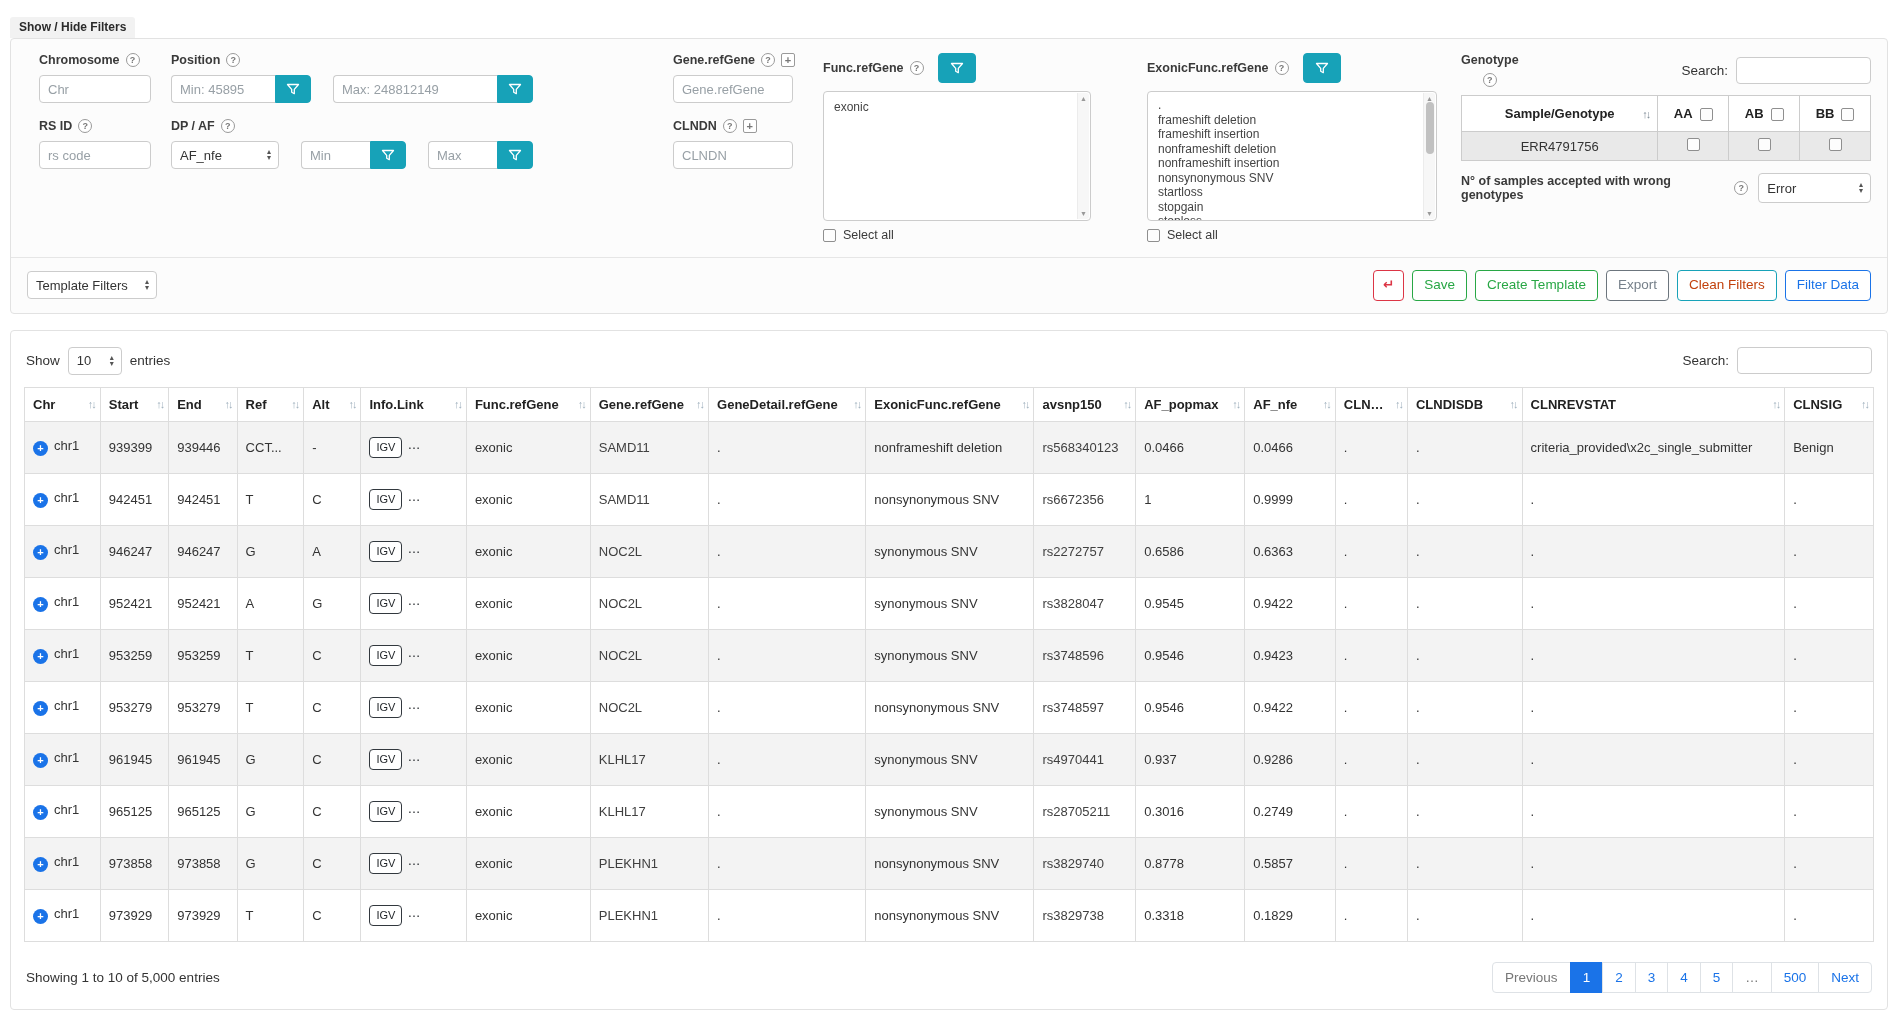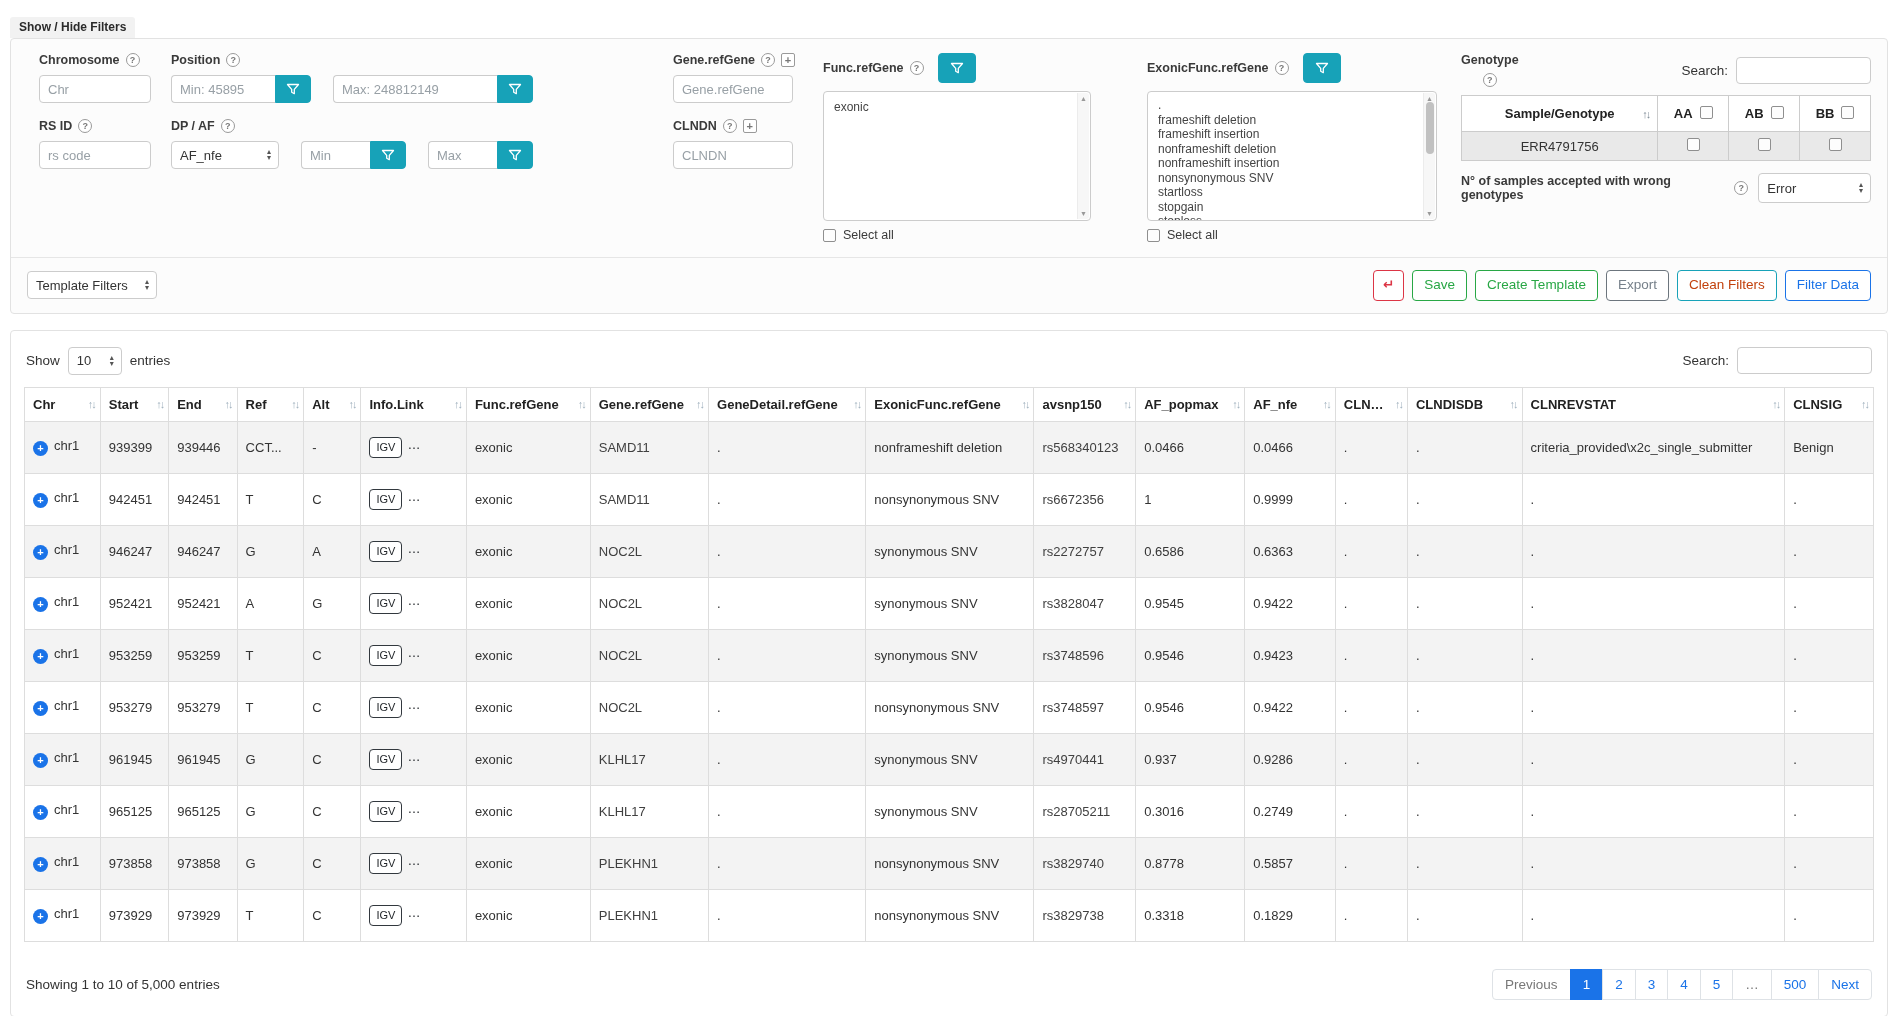"Sample/Genotype" .gthlabel { align-items: flex-start -> flex-end }
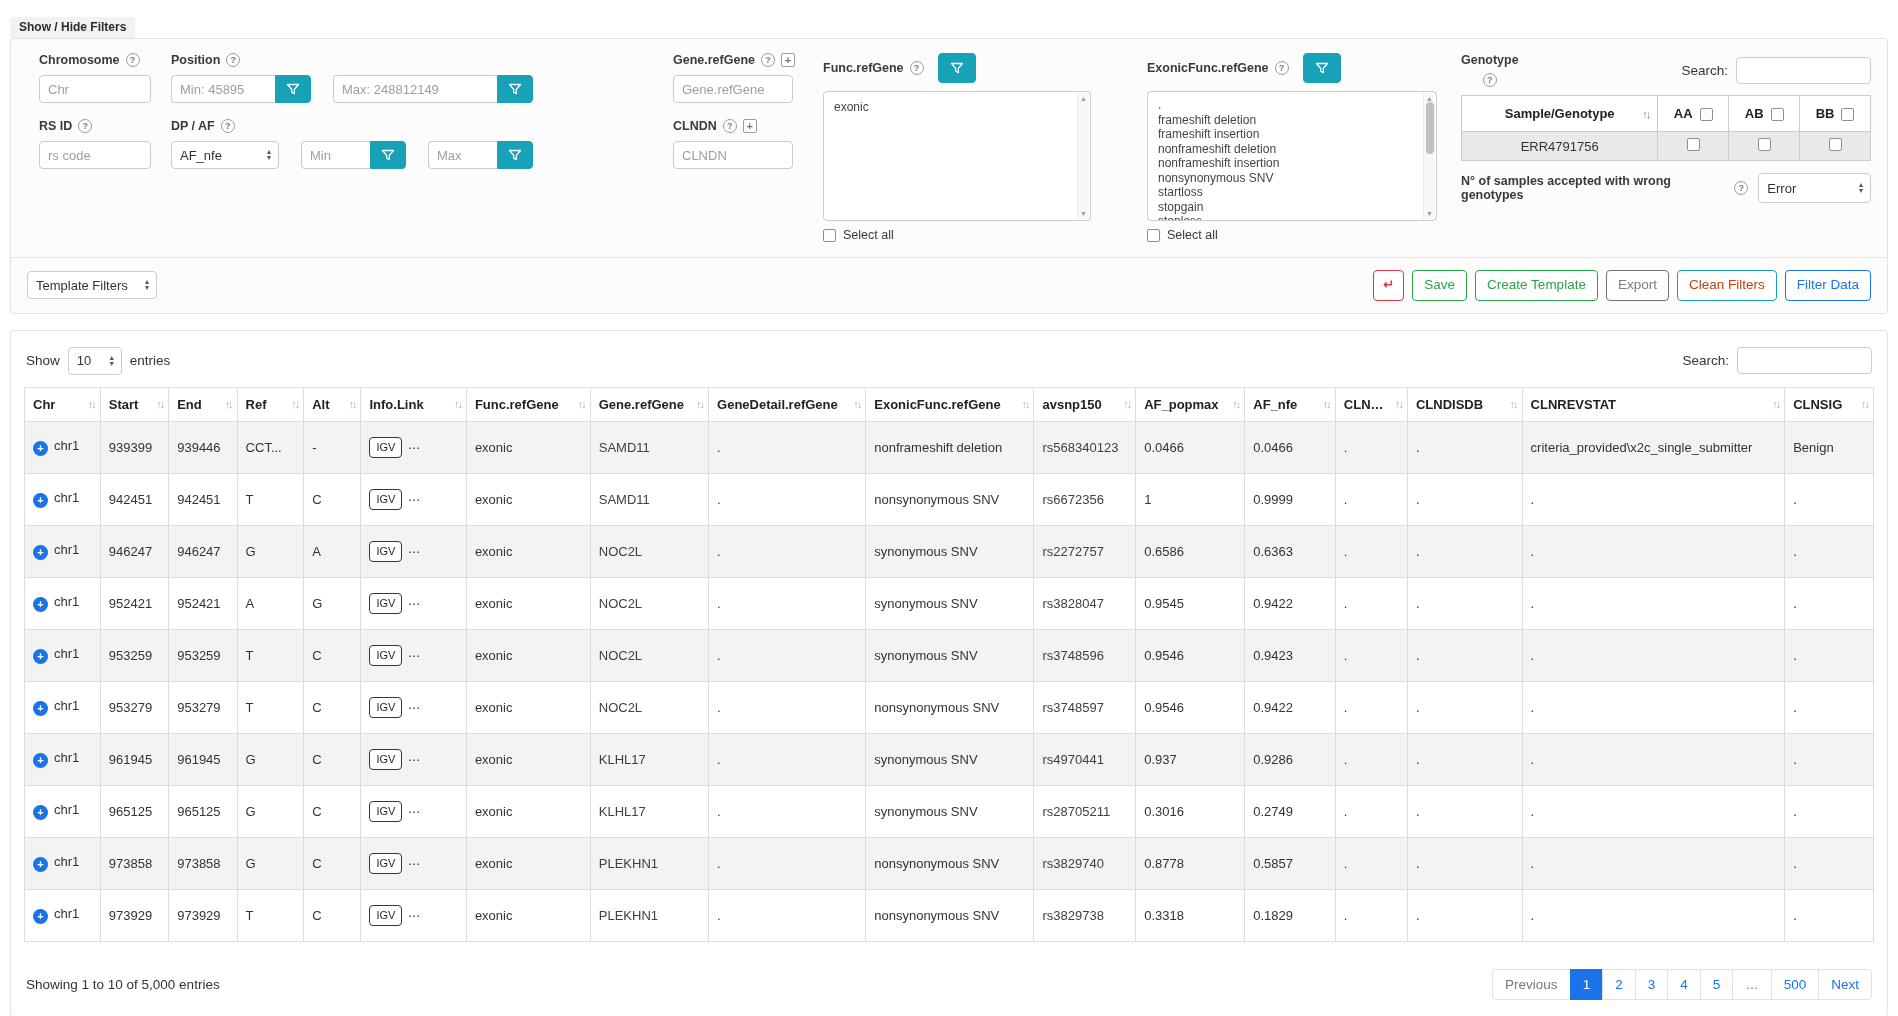"Showing 1 to 10 of" .tfooter { margin: 27px 2px 4px -> 20px 2px 4px }
